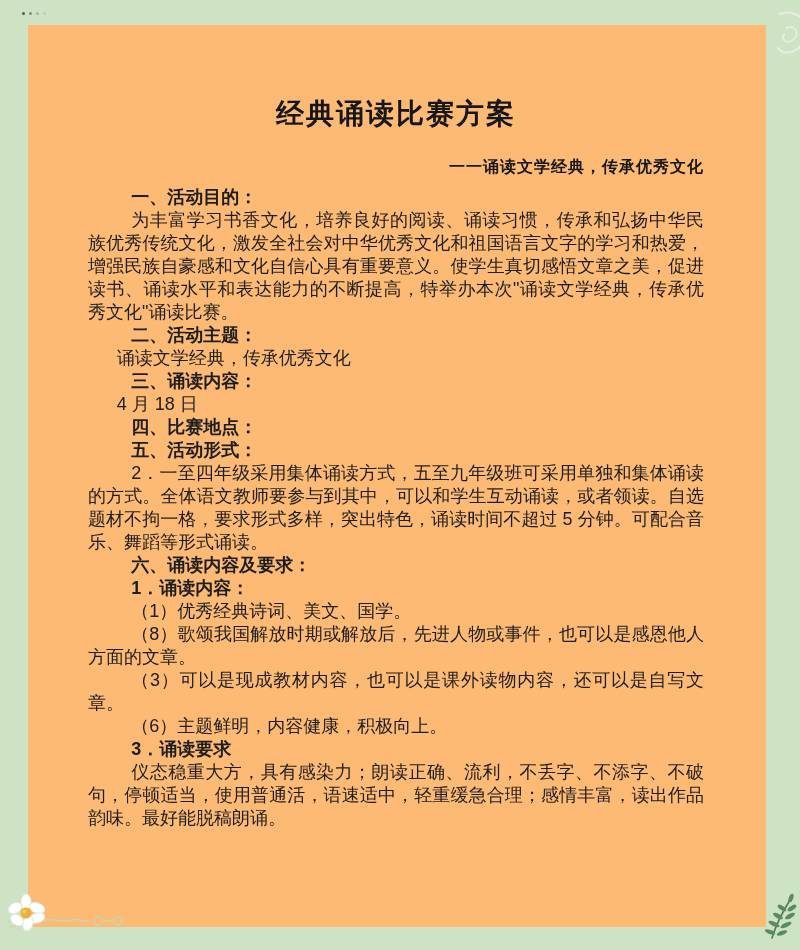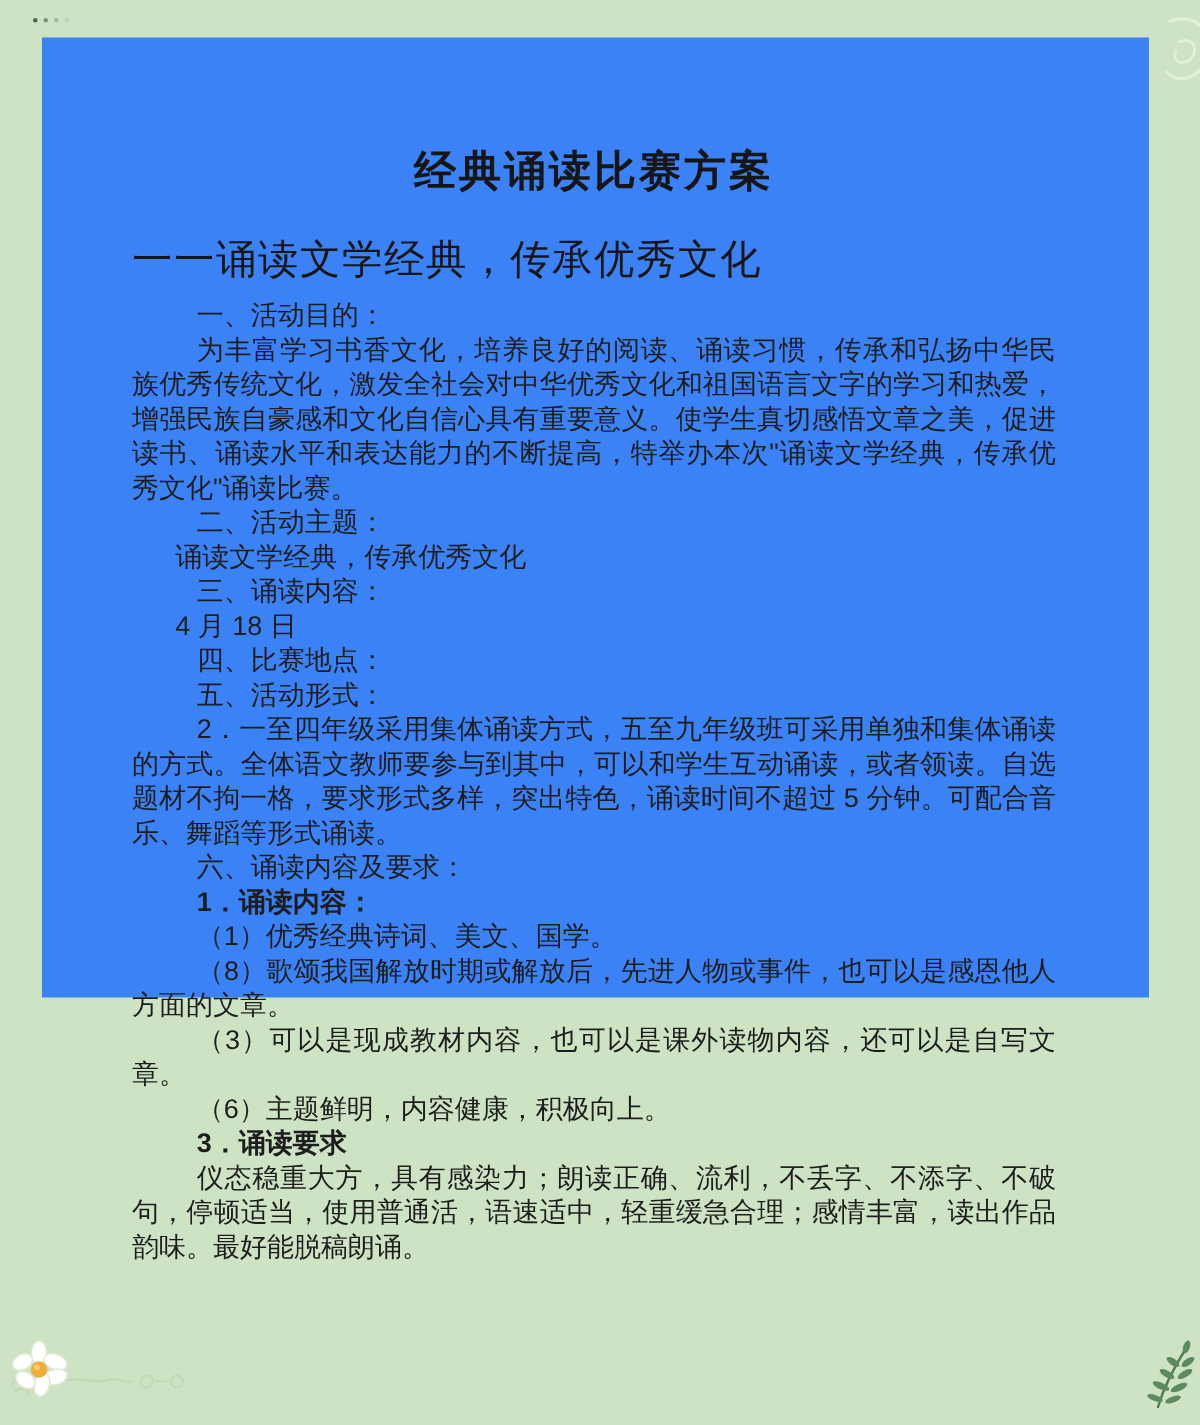"经典诵读比赛方案" .paper { background: #3b82f6 -> #fdba74; height: 640px -> 902px }
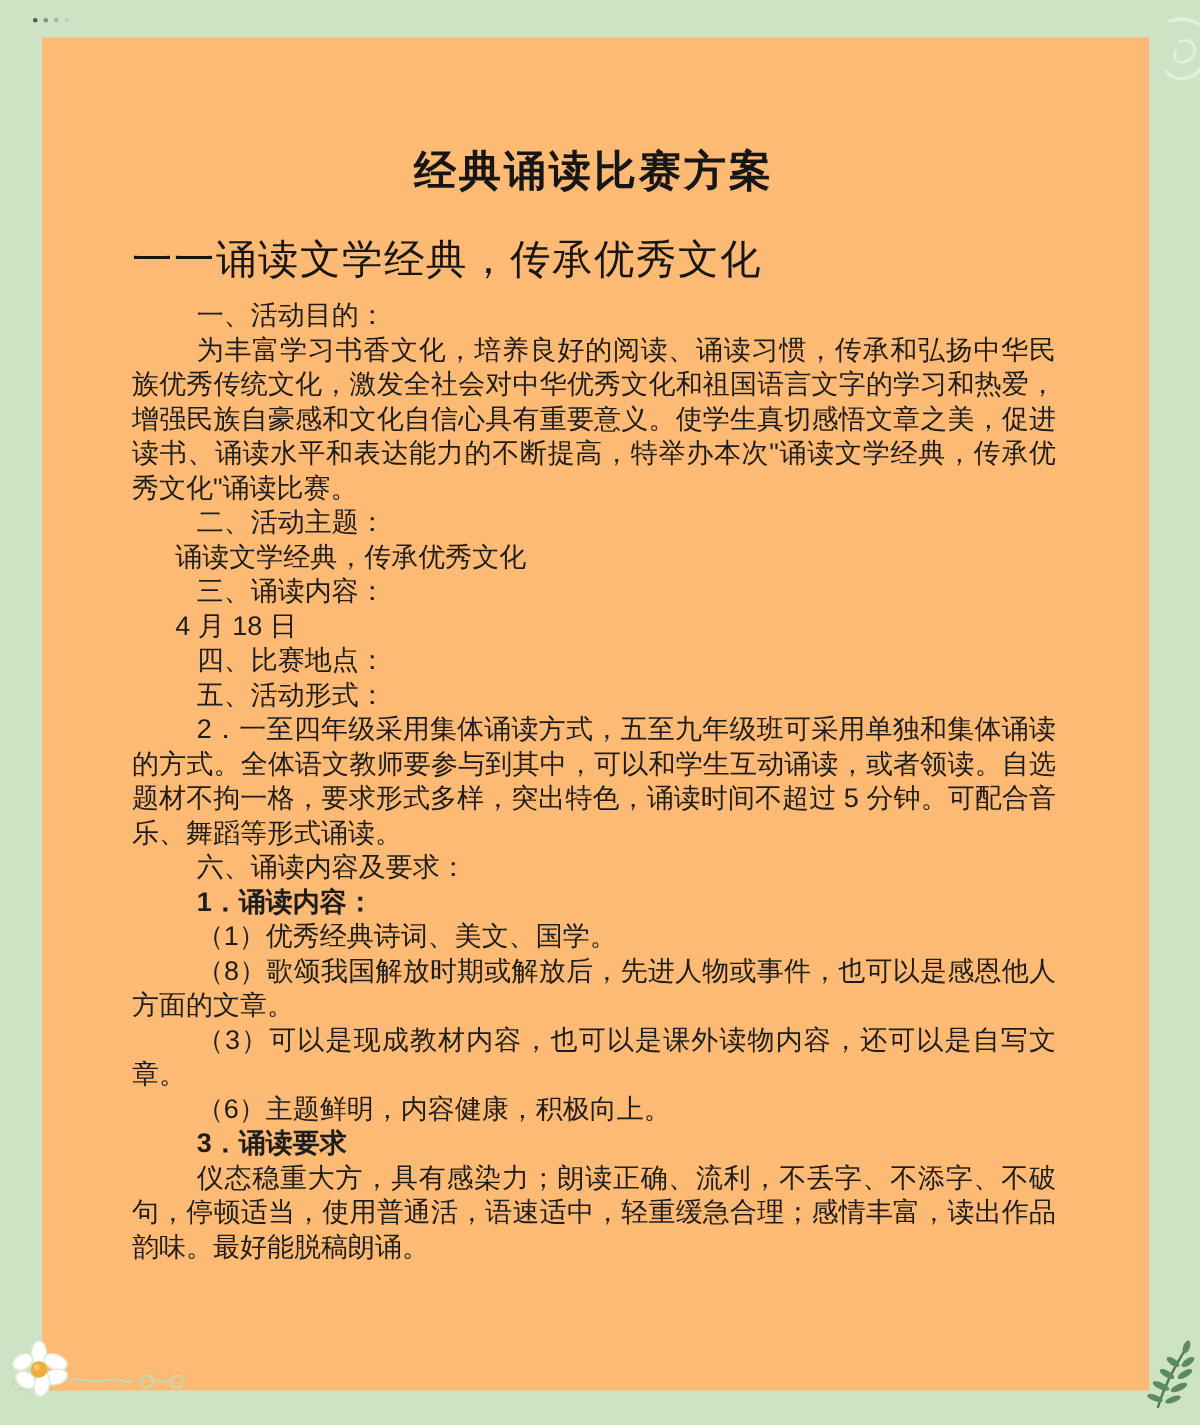"一一诵读文学经典，传承优秀文化" .doc-subtitle { font-size: 27px -> 16px; font-weight: 400 -> 700; text-align: left -> right }
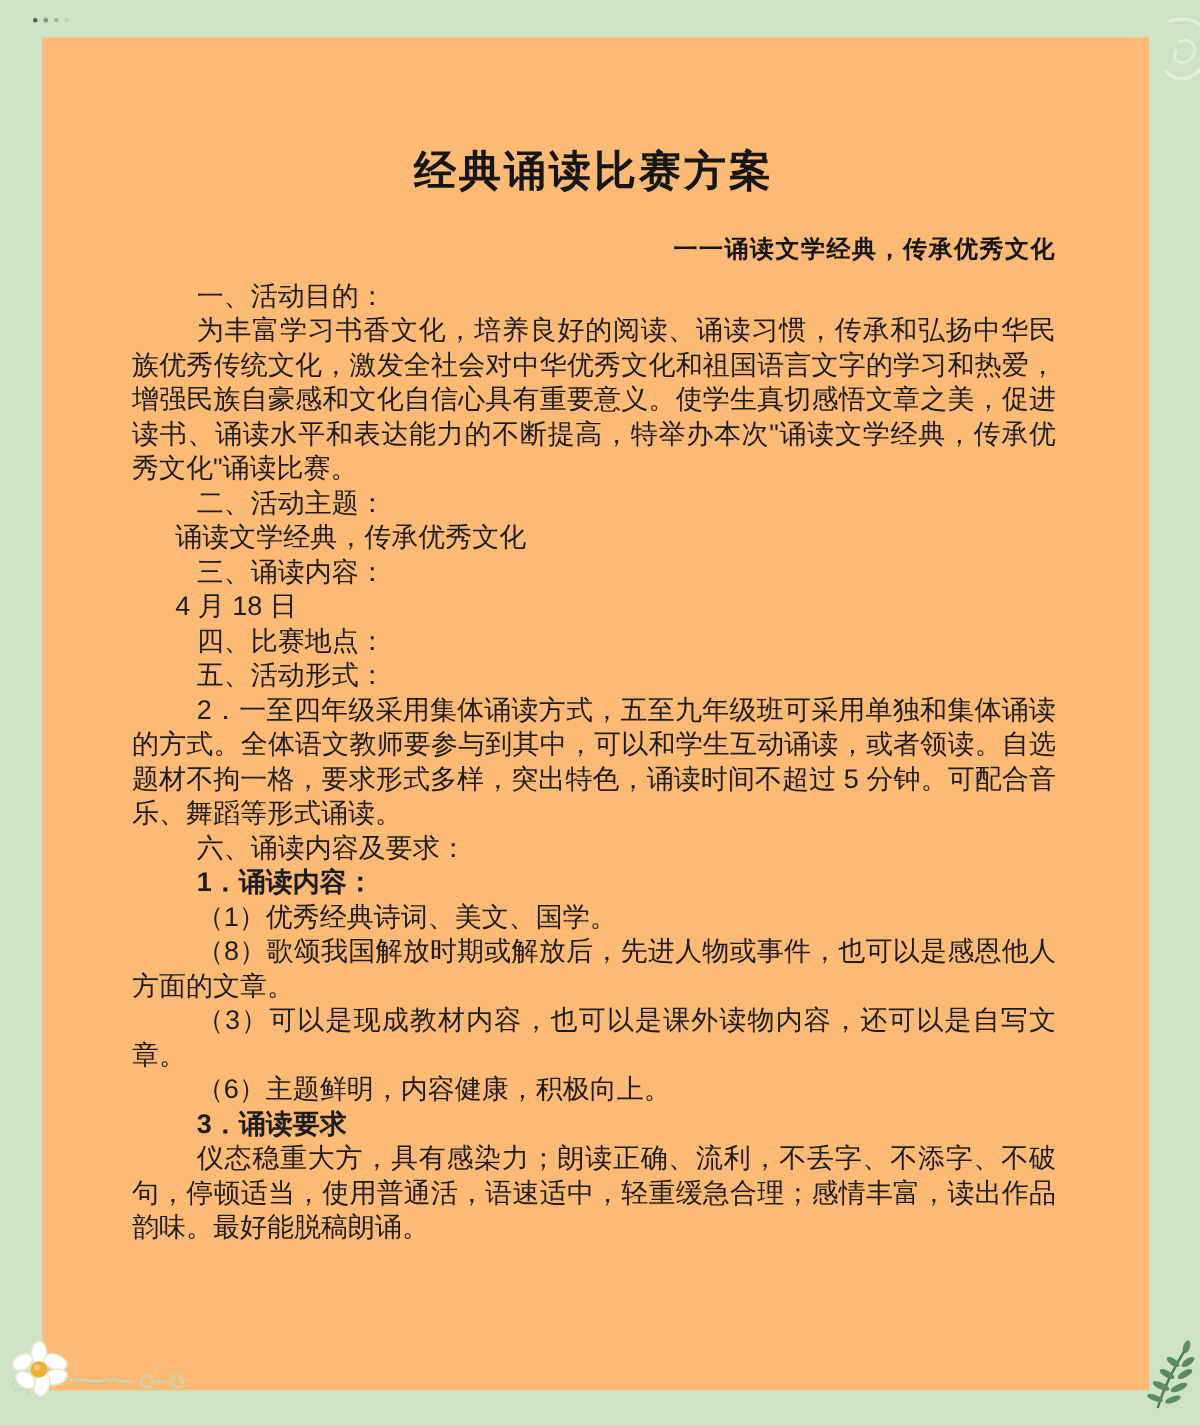"一、活动目的：" .b-heading { font-weight: 400 -> 700 }
